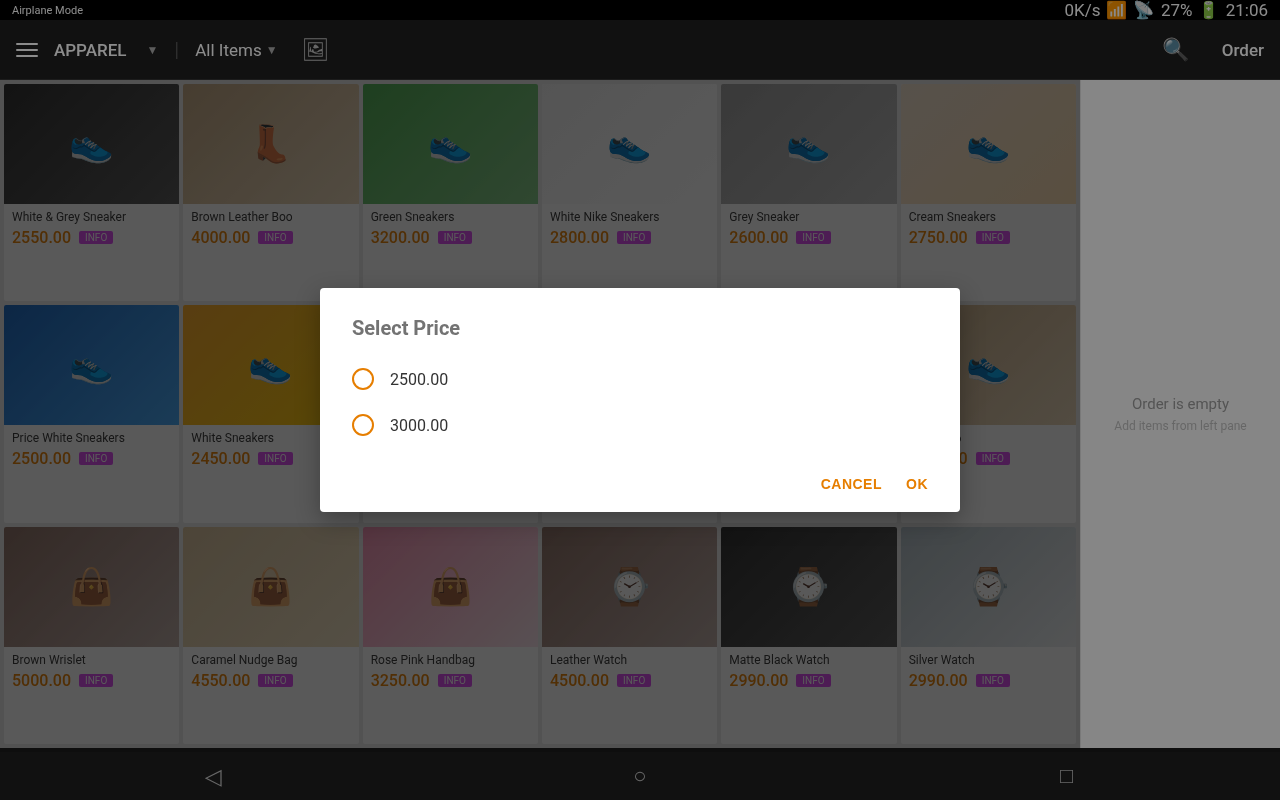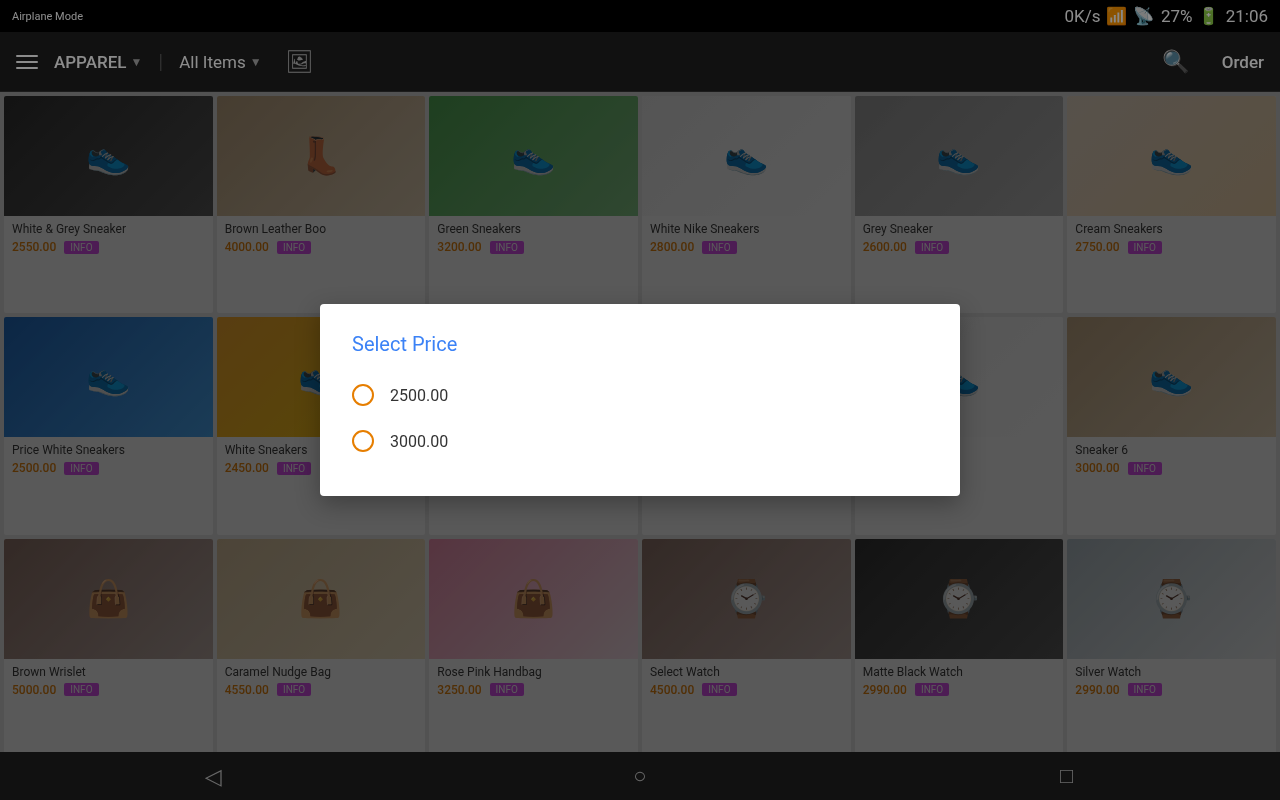"Airplane Mode" .status-bar { height: 32px -> 20px }
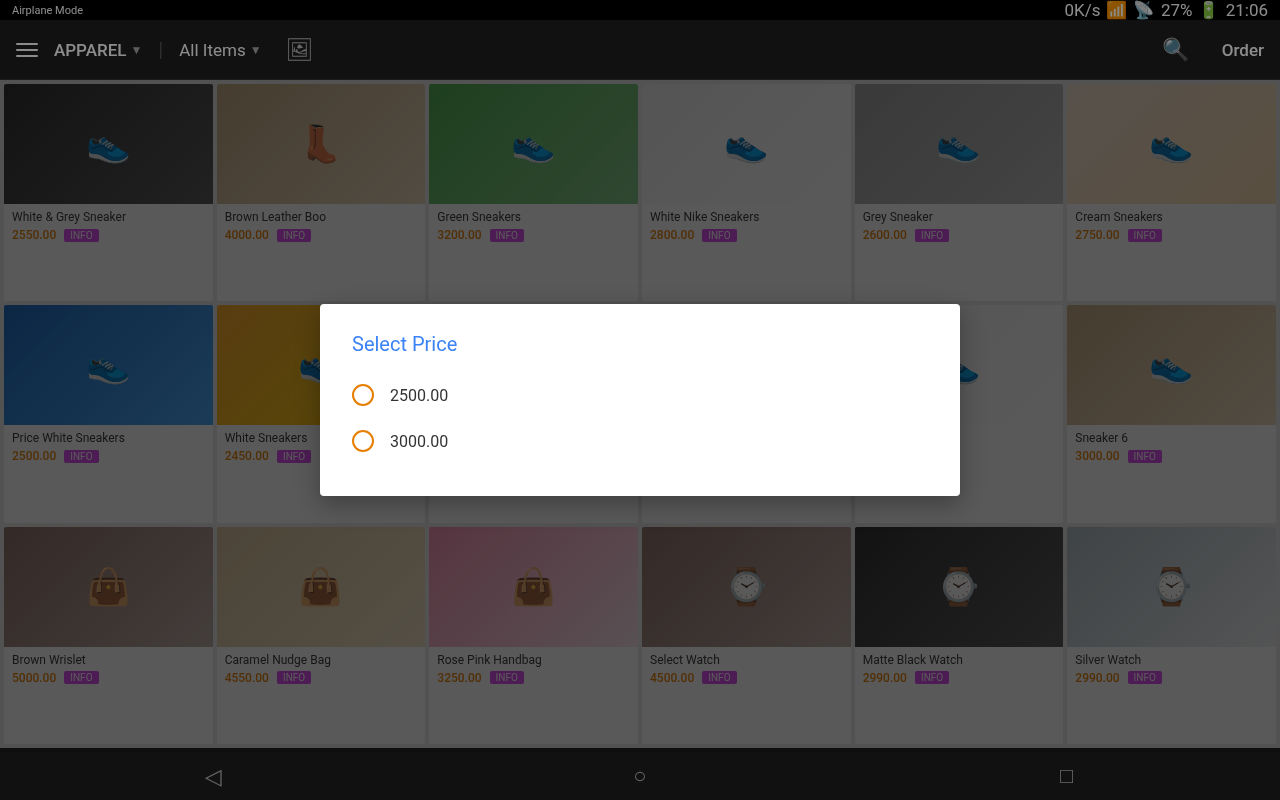"APPAREL" .nav-apparel { gap: 4px -> 20px }
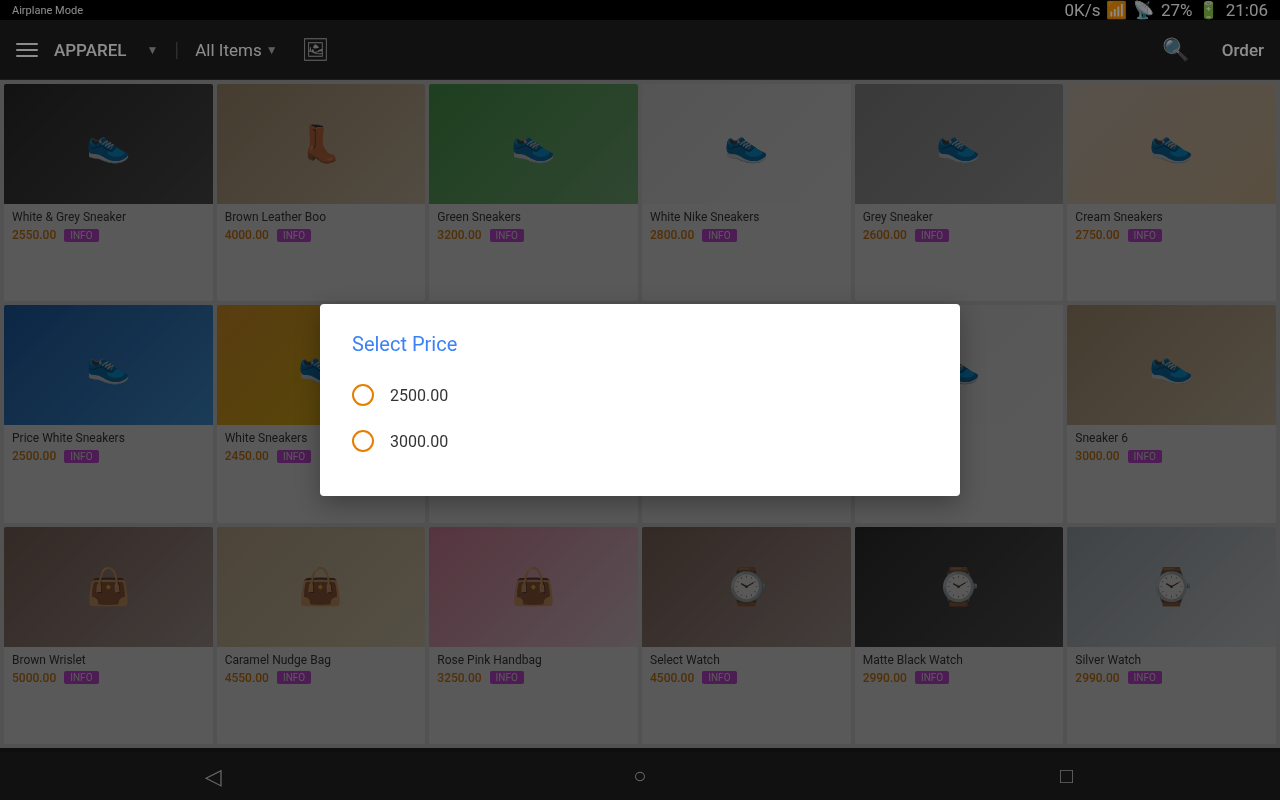"2550.00" .product-price { font-size: 12px -> 16px }
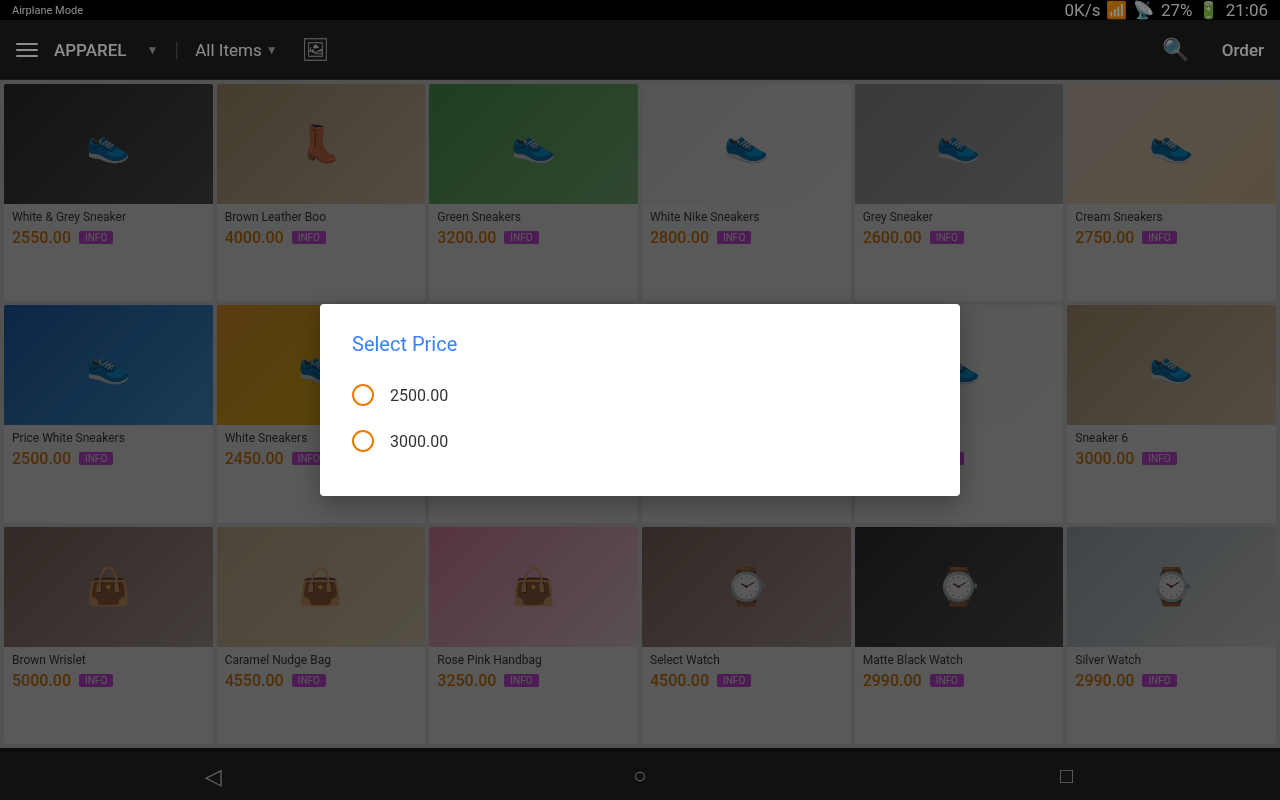"Select Price" .dialog-title { color: #3b82f6 -> #737373; font-weight: 400 -> 700 }
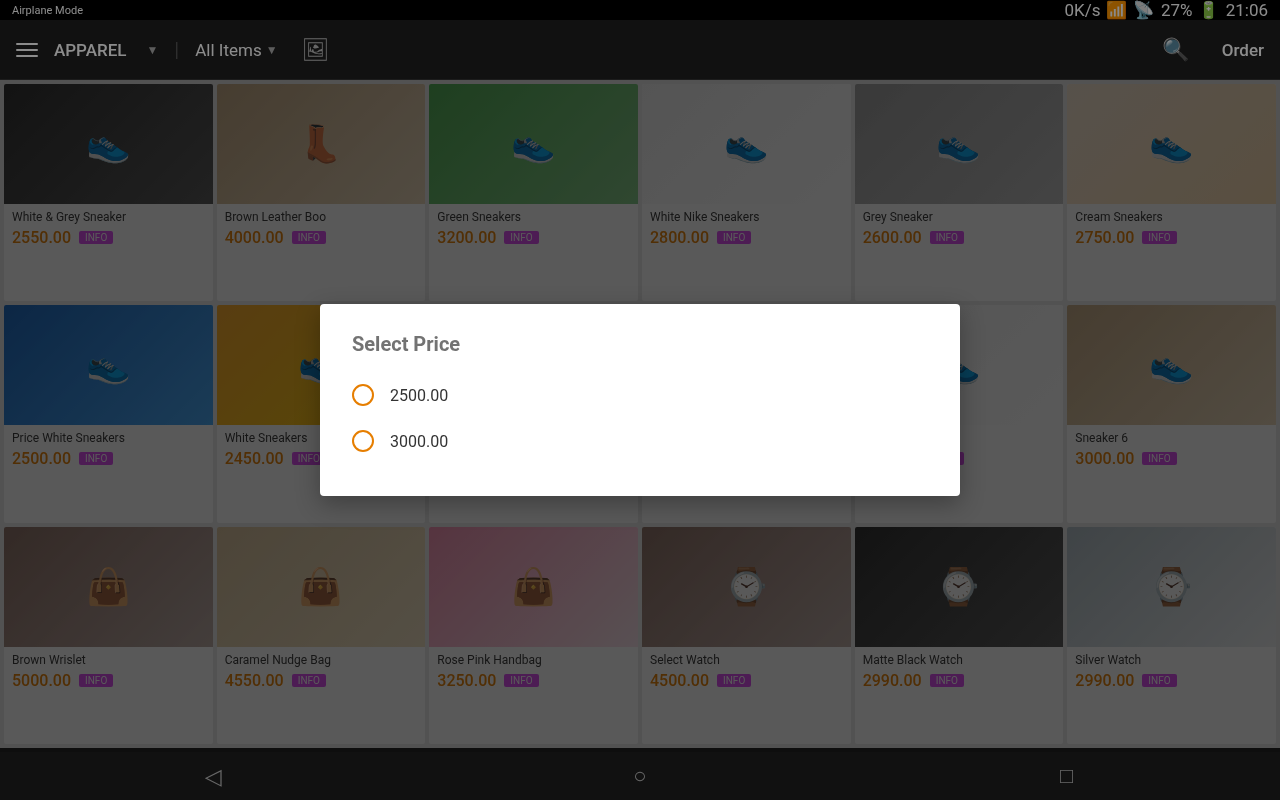"Order is empty" div.right-panel { html: none -> <div> <span>Order is empty</span> <span>Add items from left pane</span> </div> }
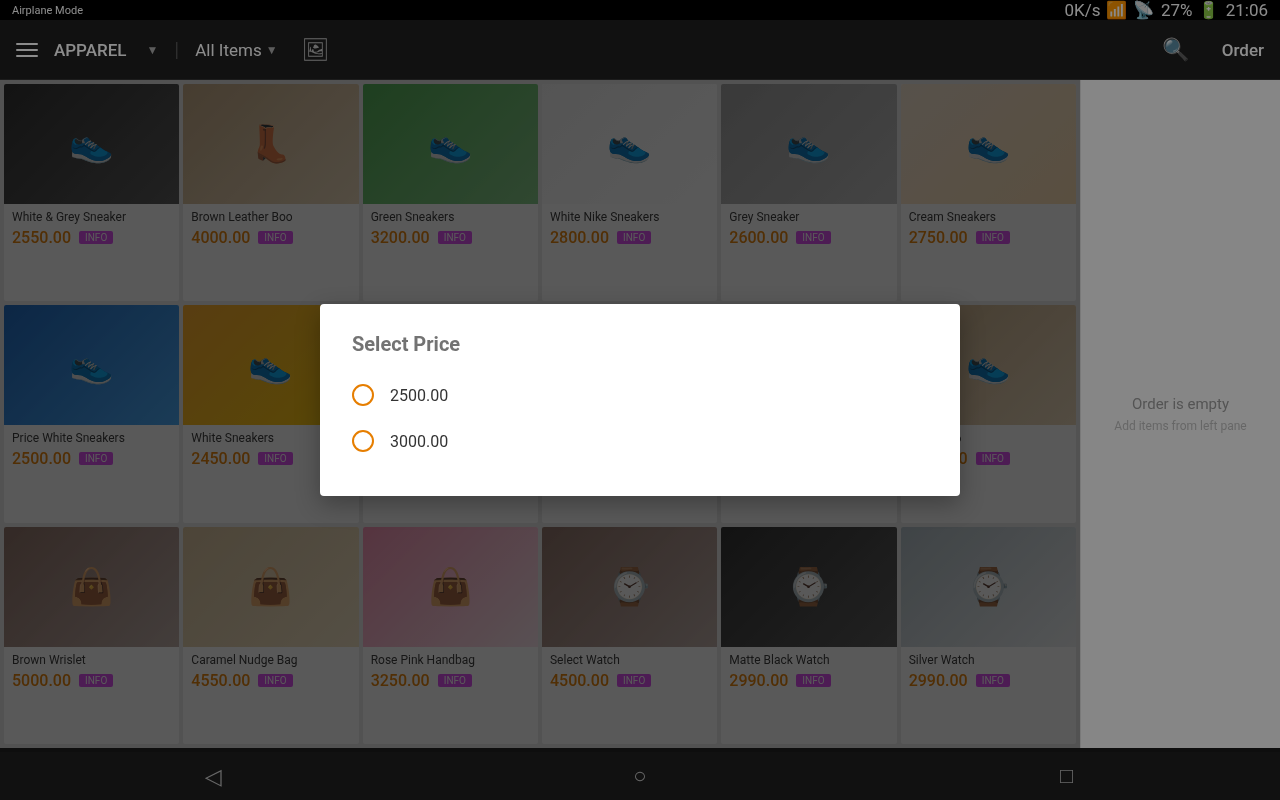"CANCEL" div.dialog-actions { html: none -> <div> <button>CANCEL</button> <button>OK</button> </div> }
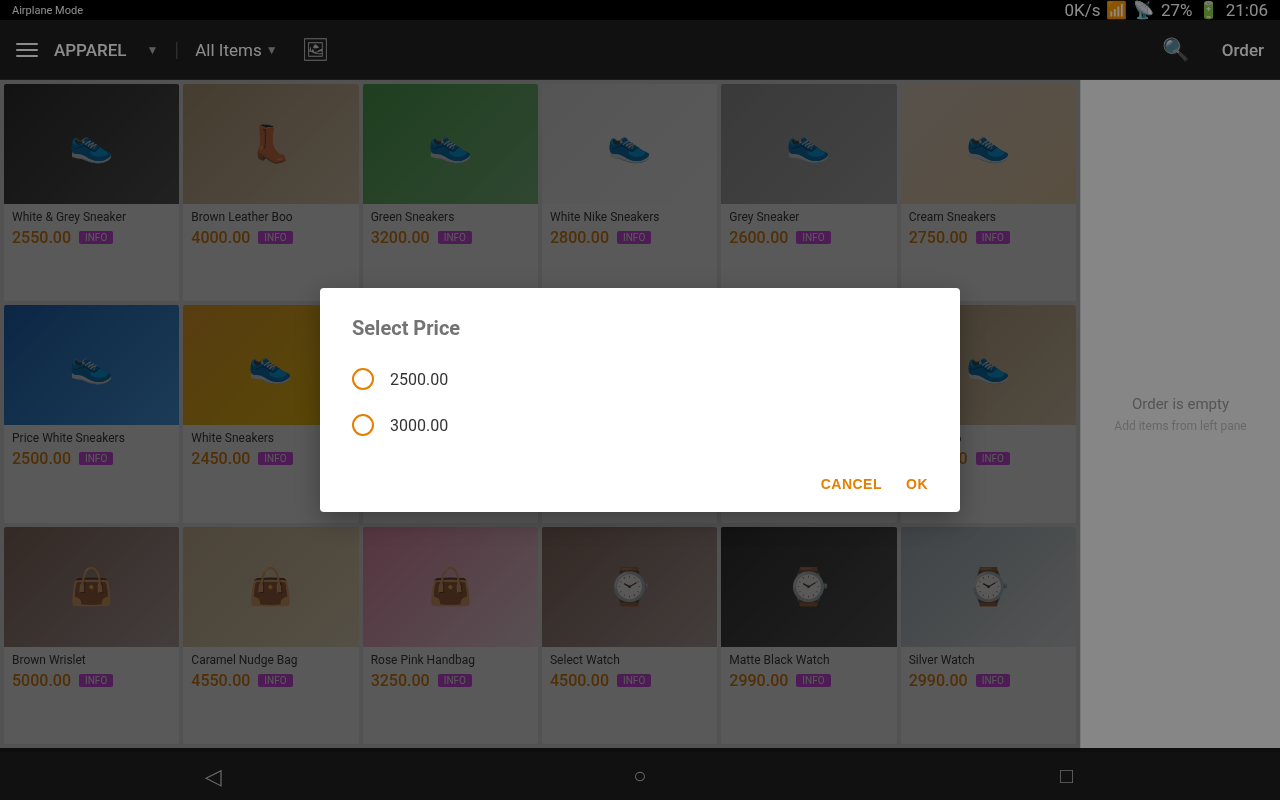"Select Watch" div.product-name { text: Select -> Leather }
